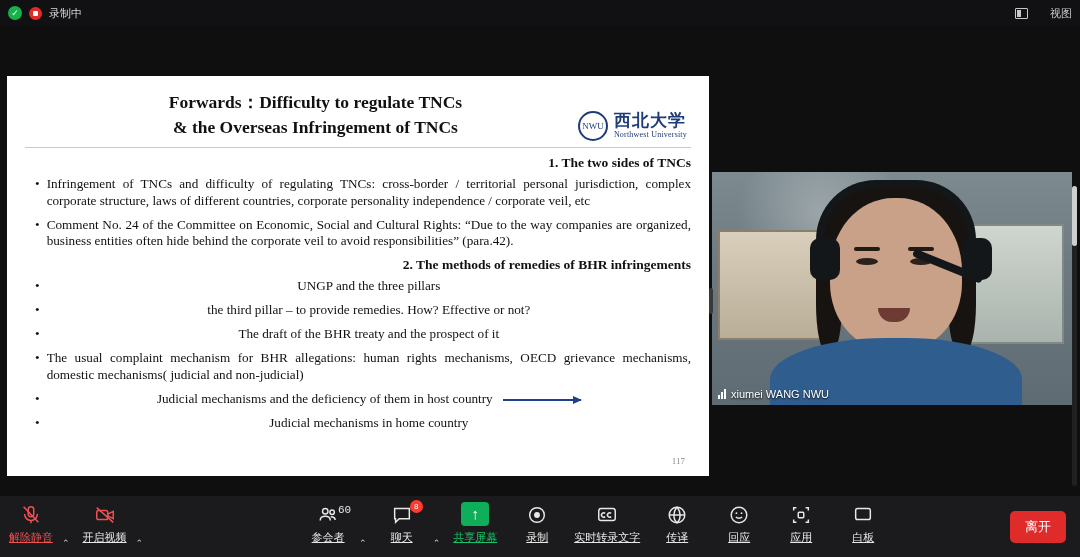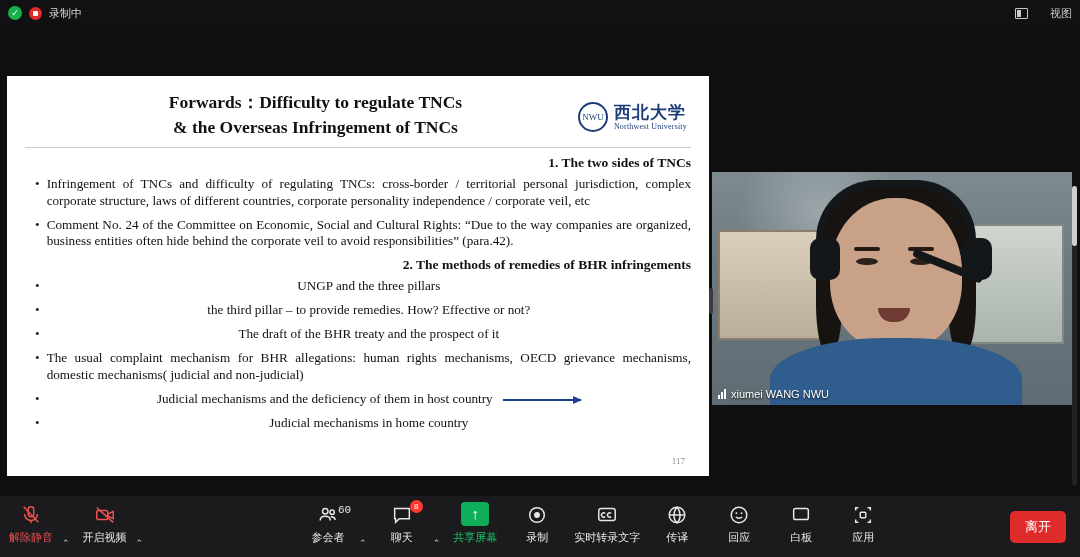"Forwards：Difficulty to regulate TNCs" .slide-head { align-items: center -> flex-end }
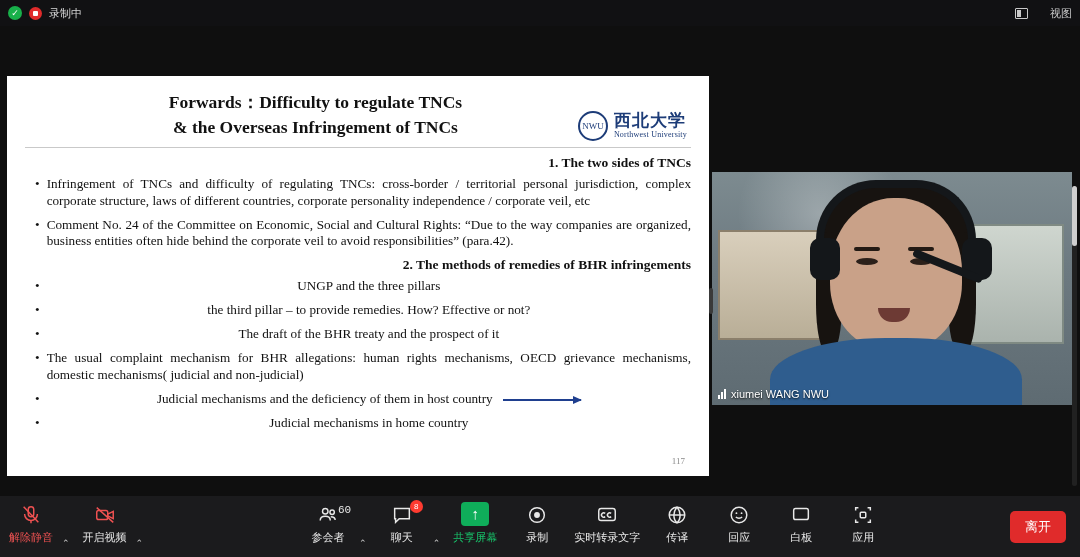"解除静音" .tb-item .lbl { text-decoration: none -> underline }
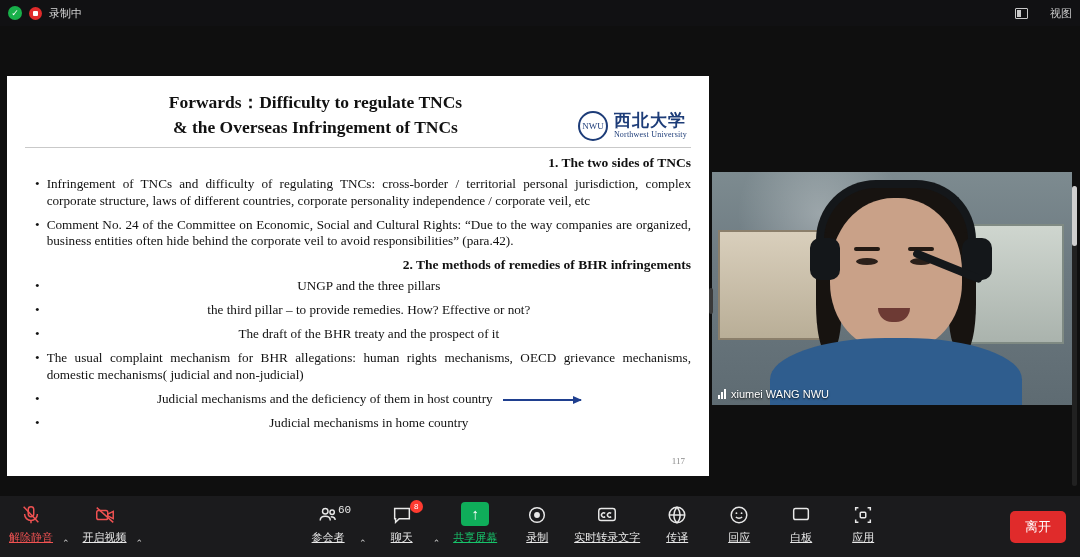"白板" div.tb-item { order: before "应用" -> after "应用" }
